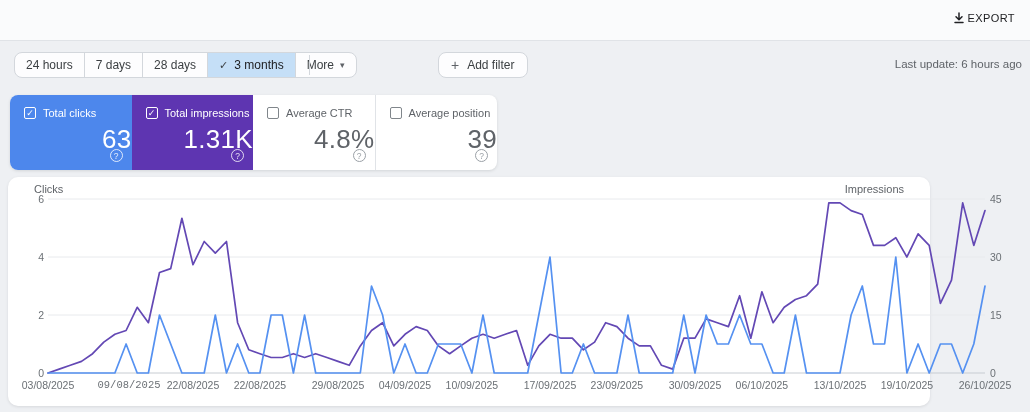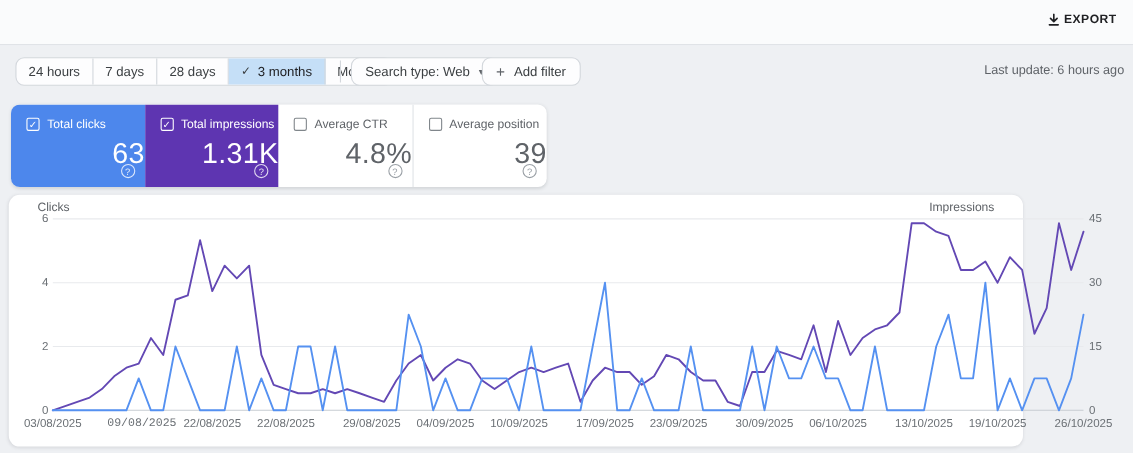"EXPORT" .export-btn { font-weight: 700 -> 400 }
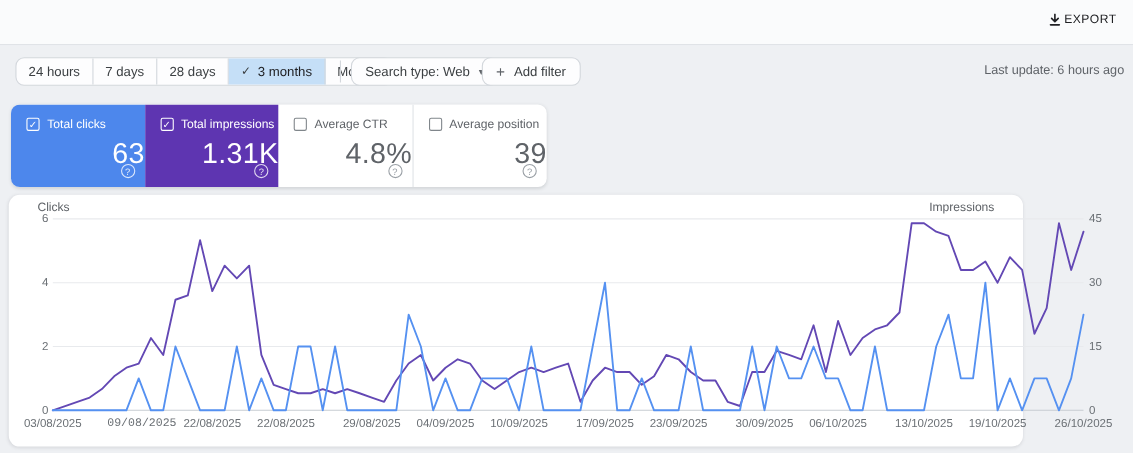"Search type: Web" div.pill { html: <div> <span>Search type: Web</span> <span>▾</span> </div> -> none }
